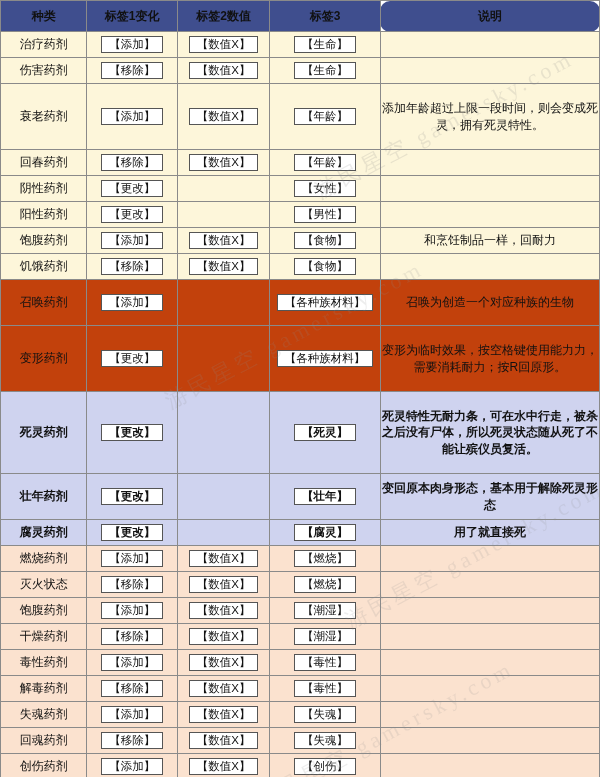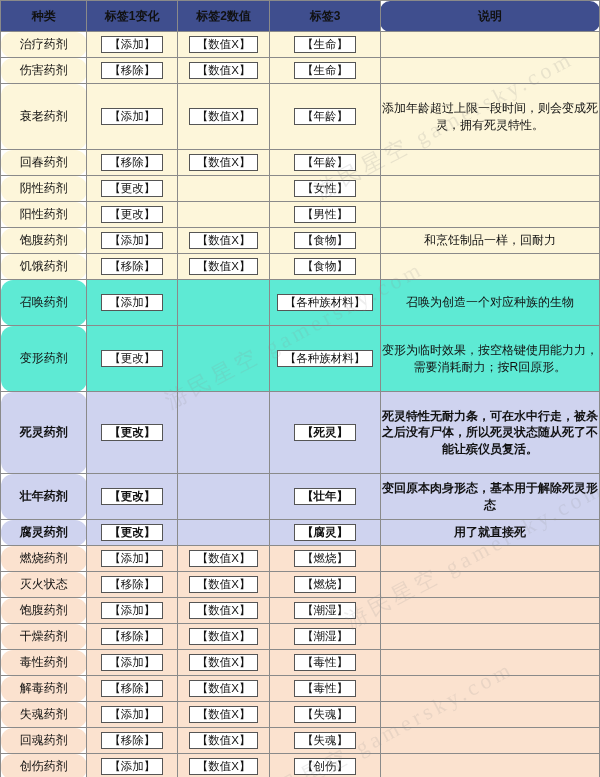"治疗药剂" td.name { border-radius: 12px -> none }
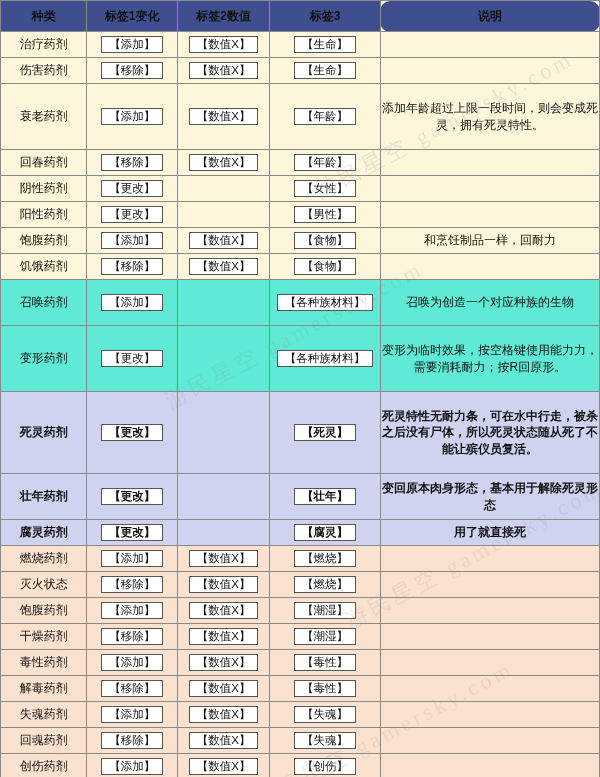"召唤药剂" .g-summon td { background: #5eead4 -> #c2410c }
